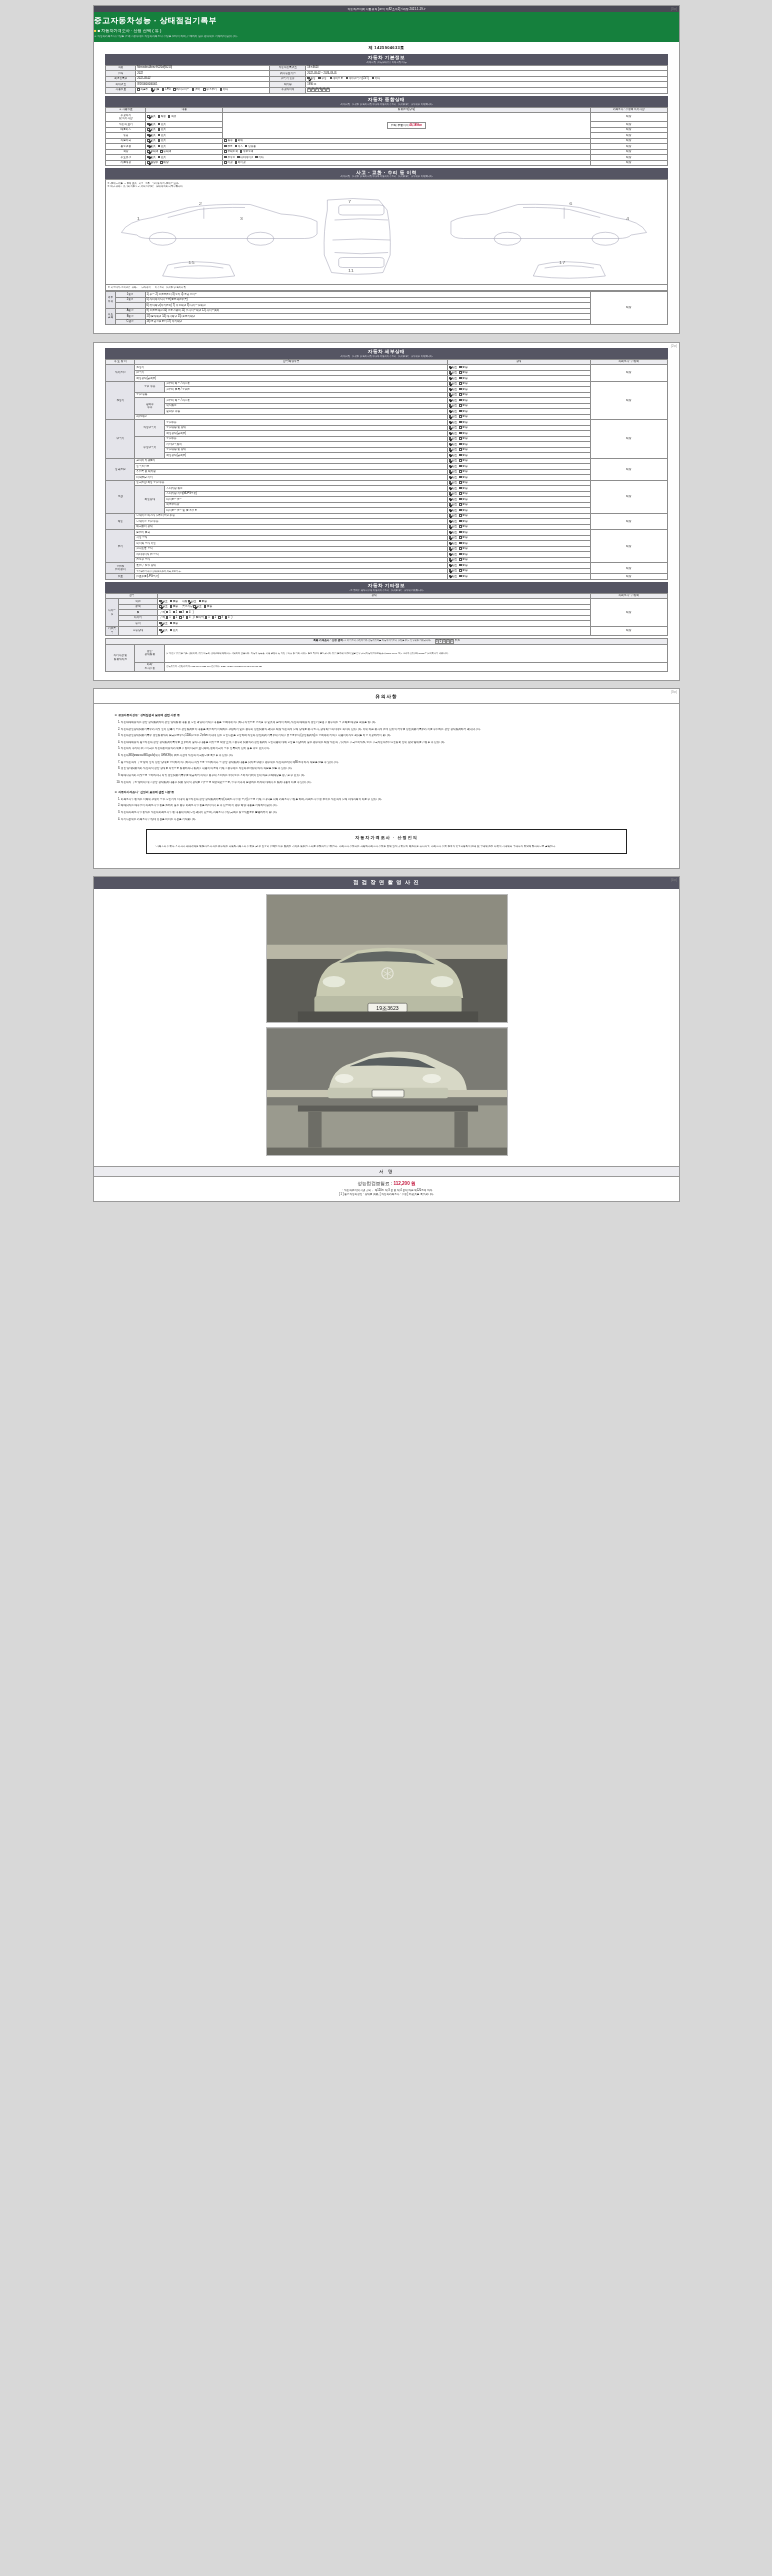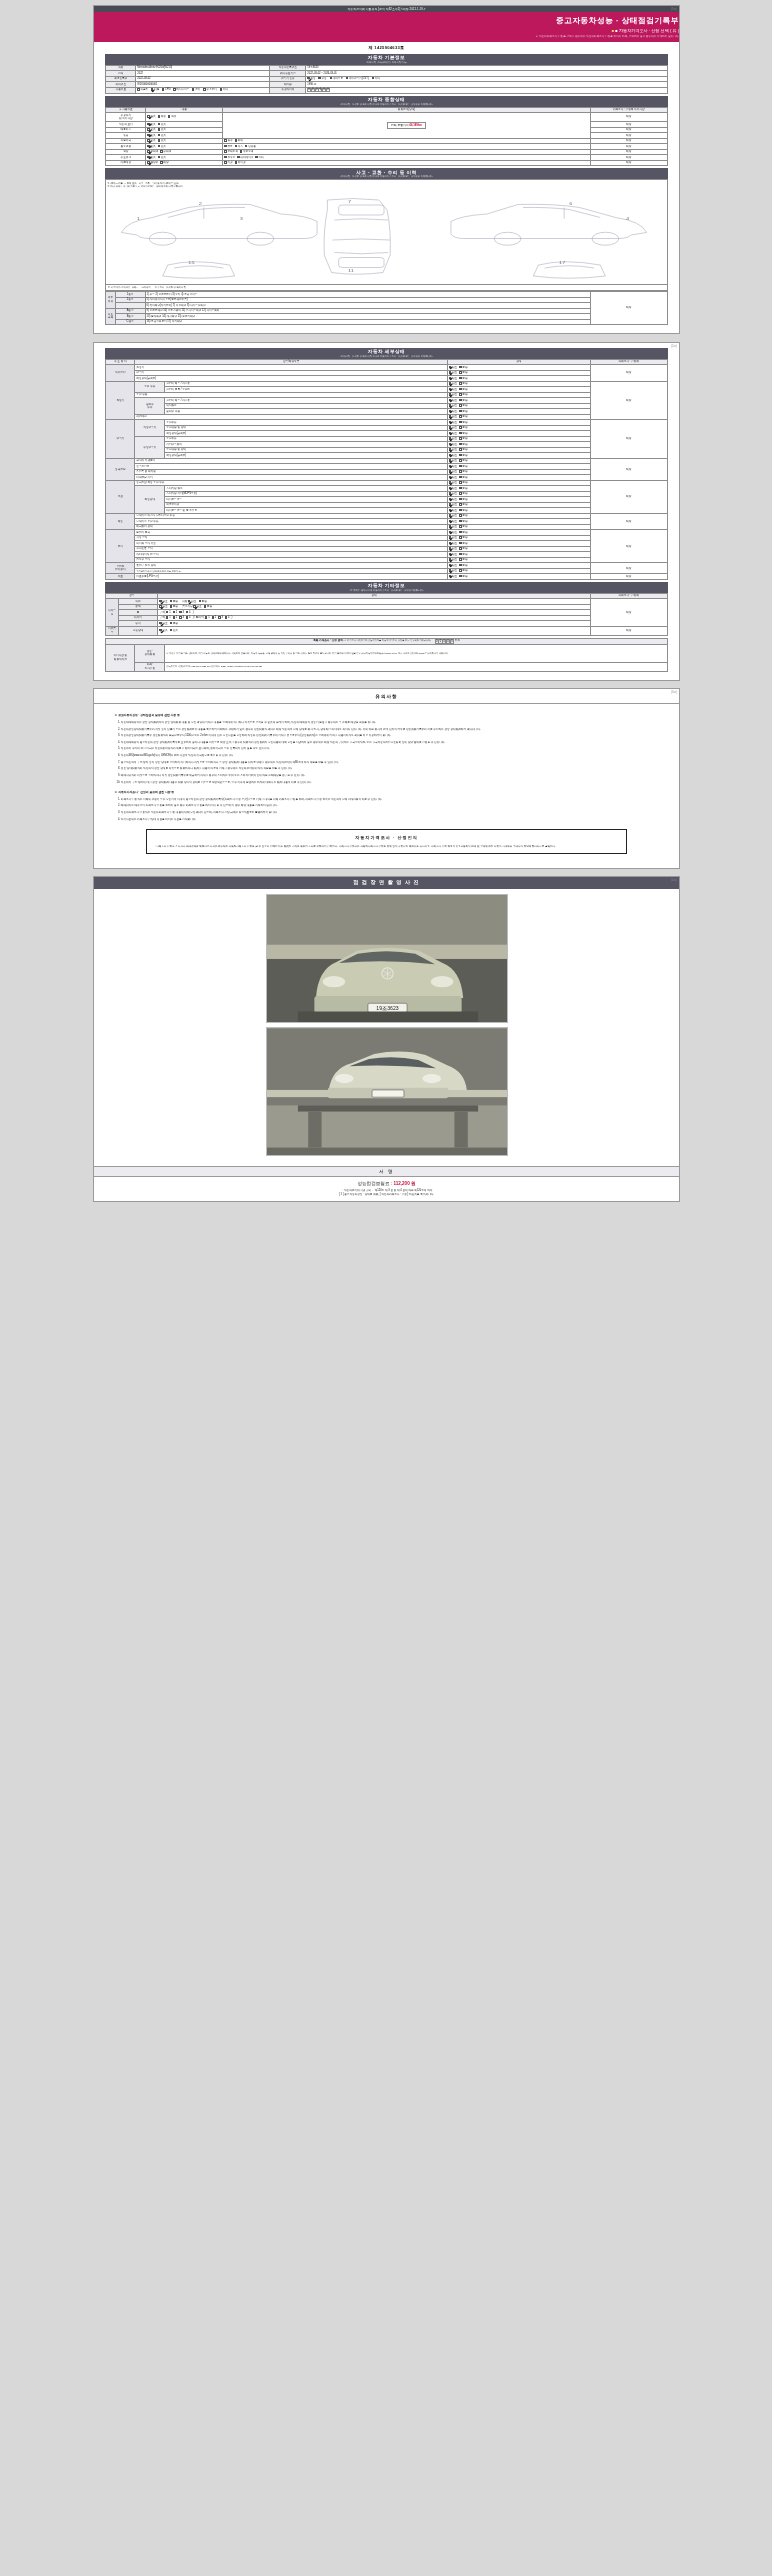"중고자동차성능 · 상태점검기록부" .doc-title-block { background: #be185d -> #15803d; text-align: right -> left }
